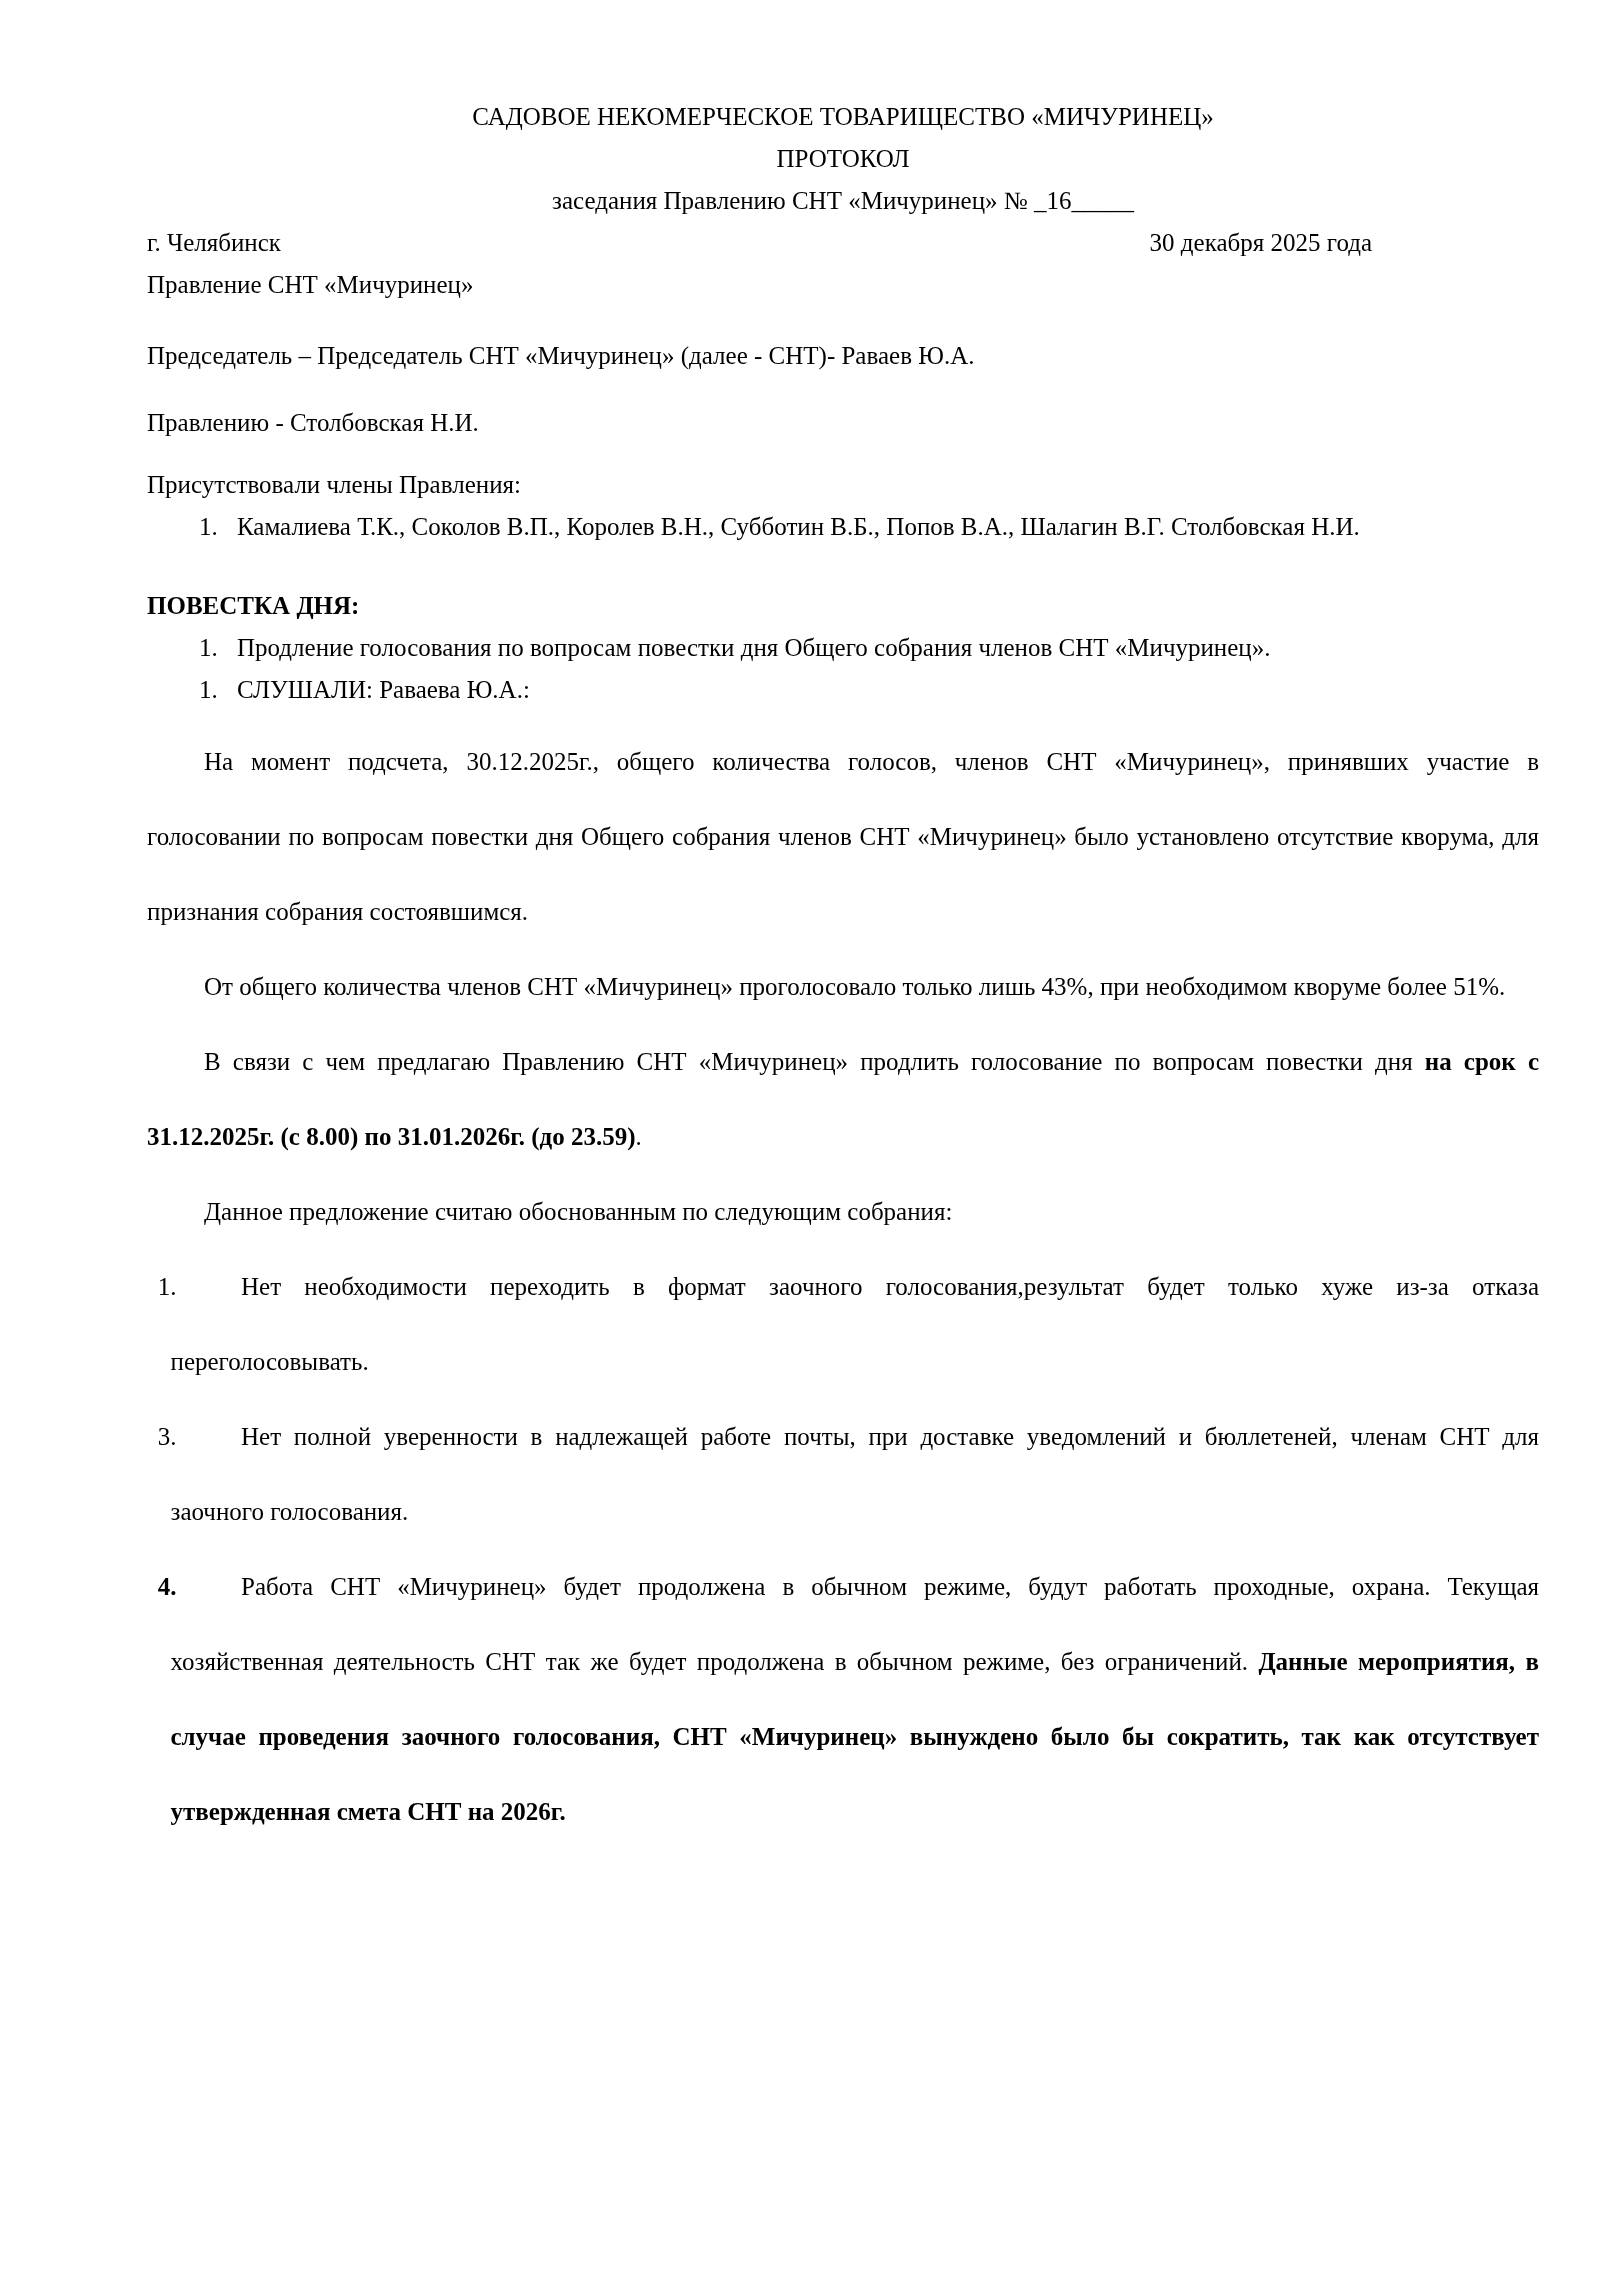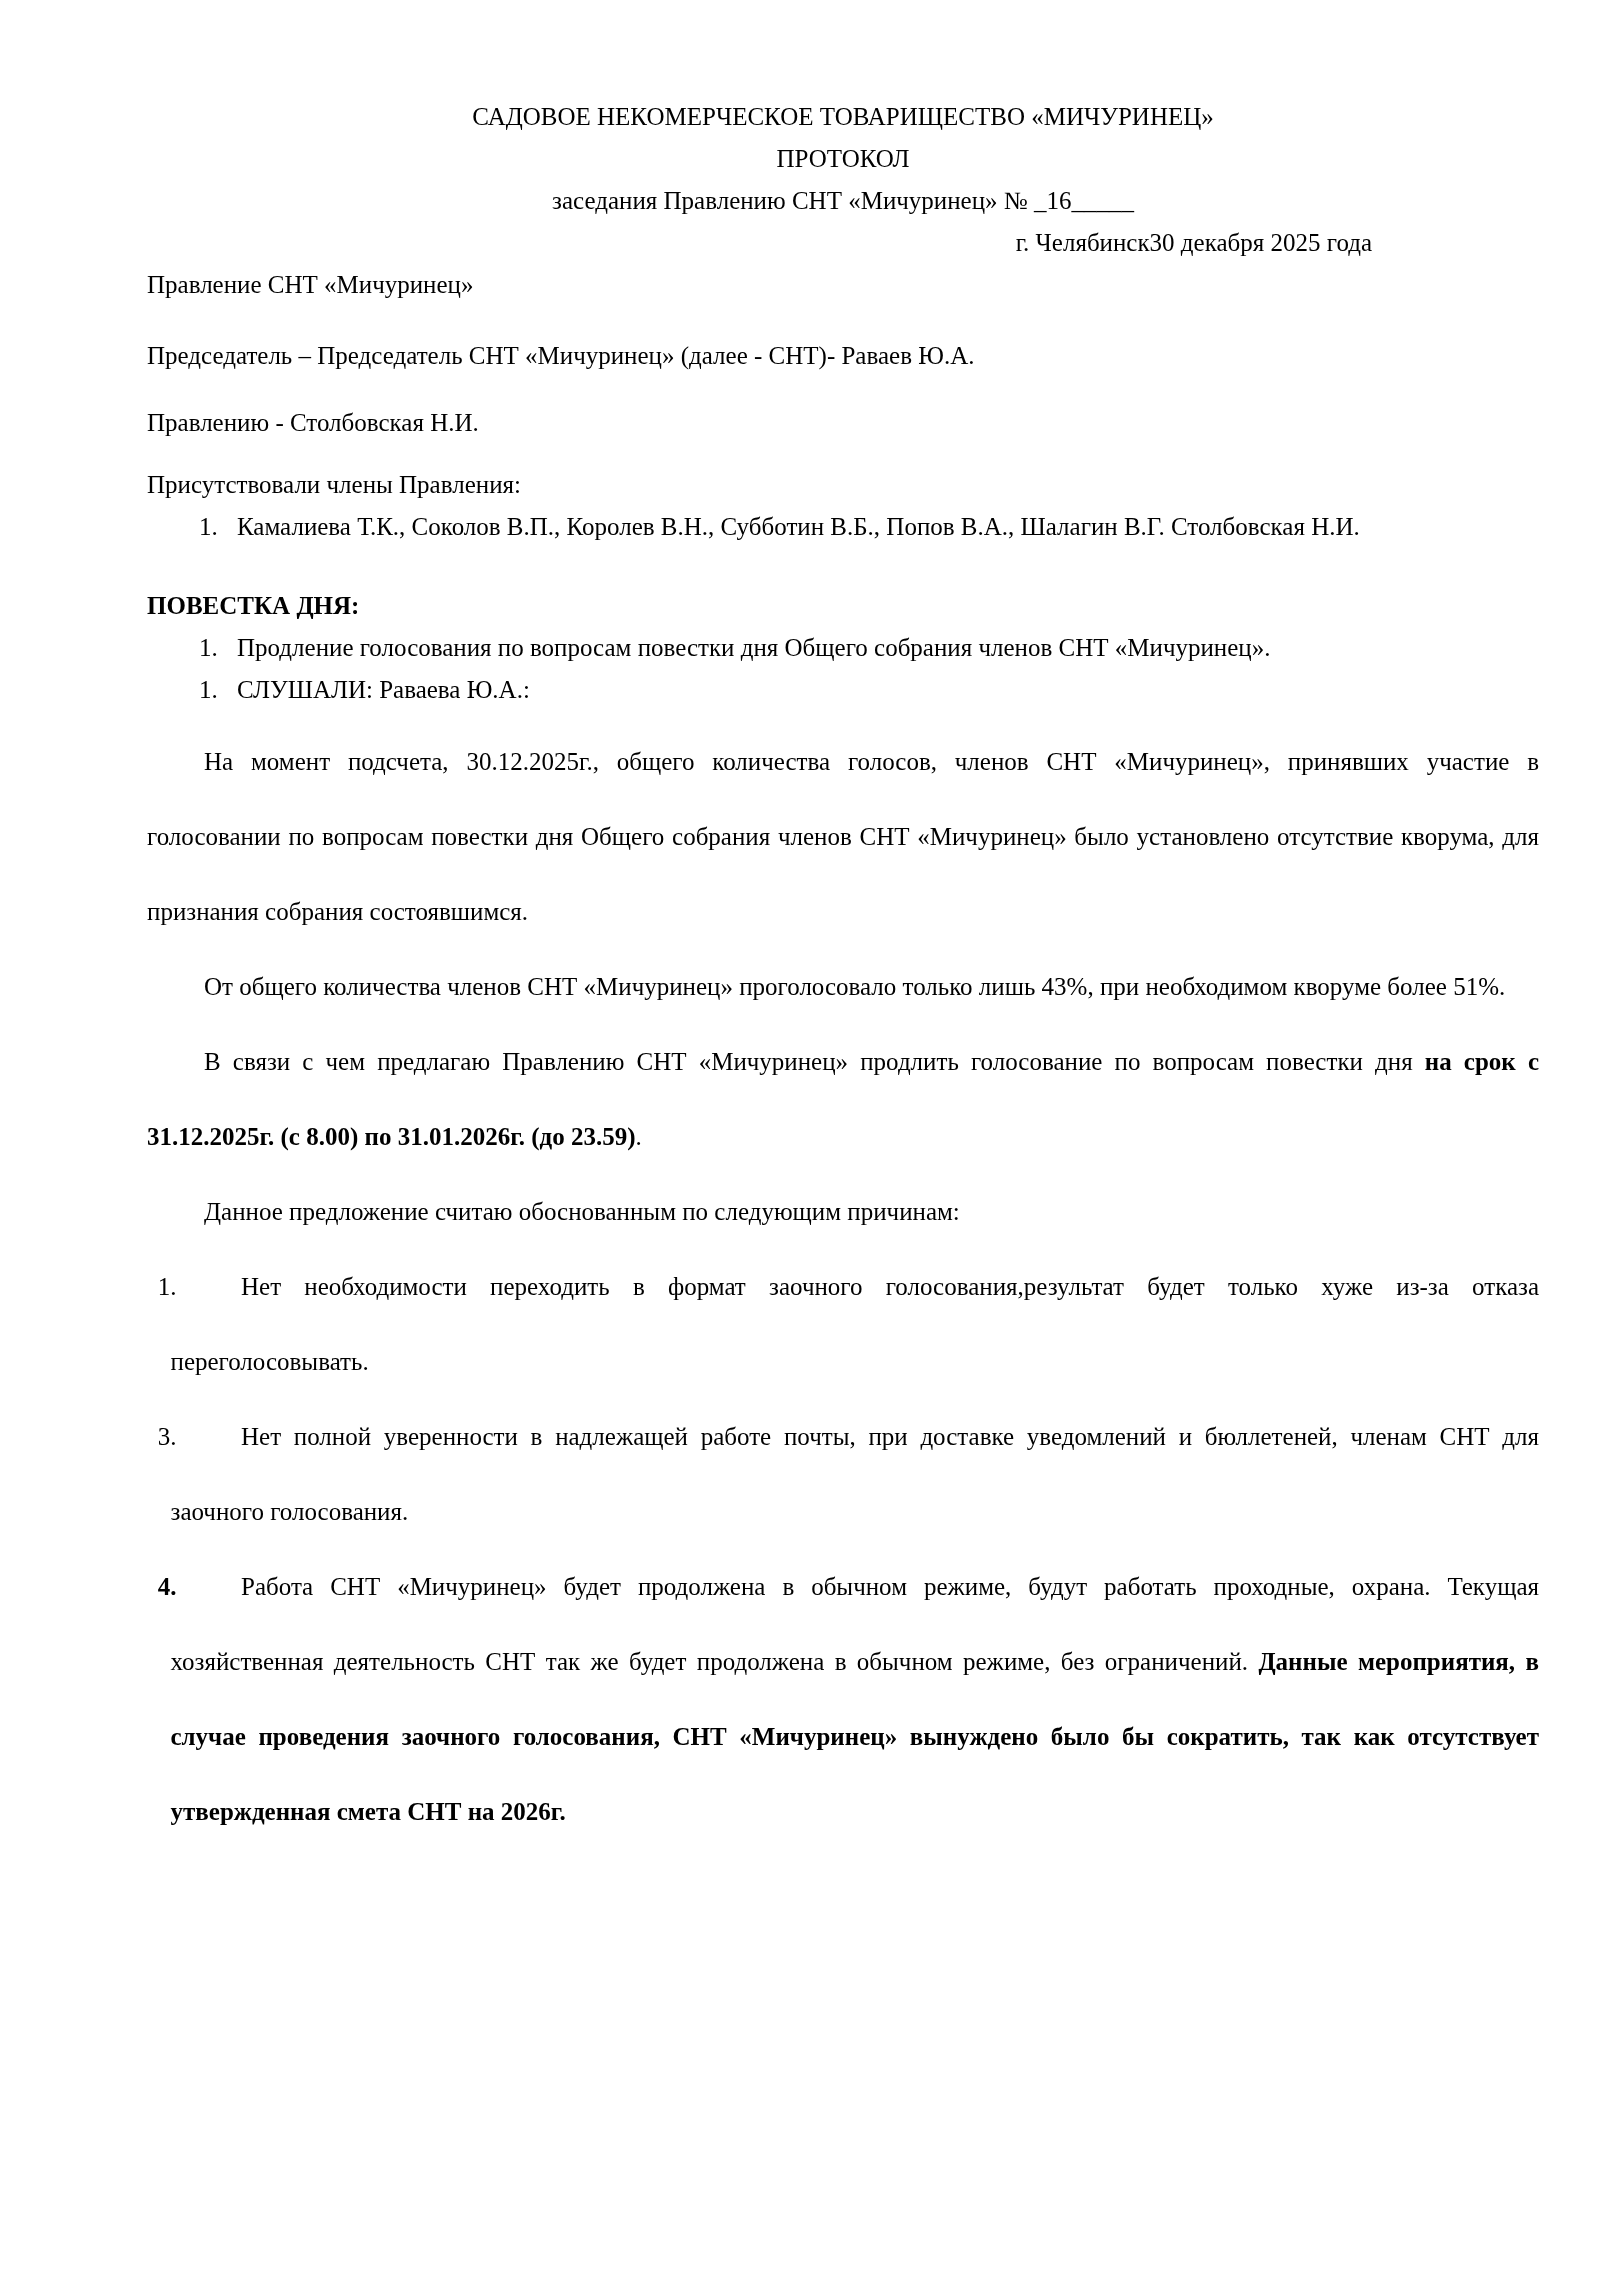"г. Челябинск" .row-citydate { justify-content: flex-end -> space-between }
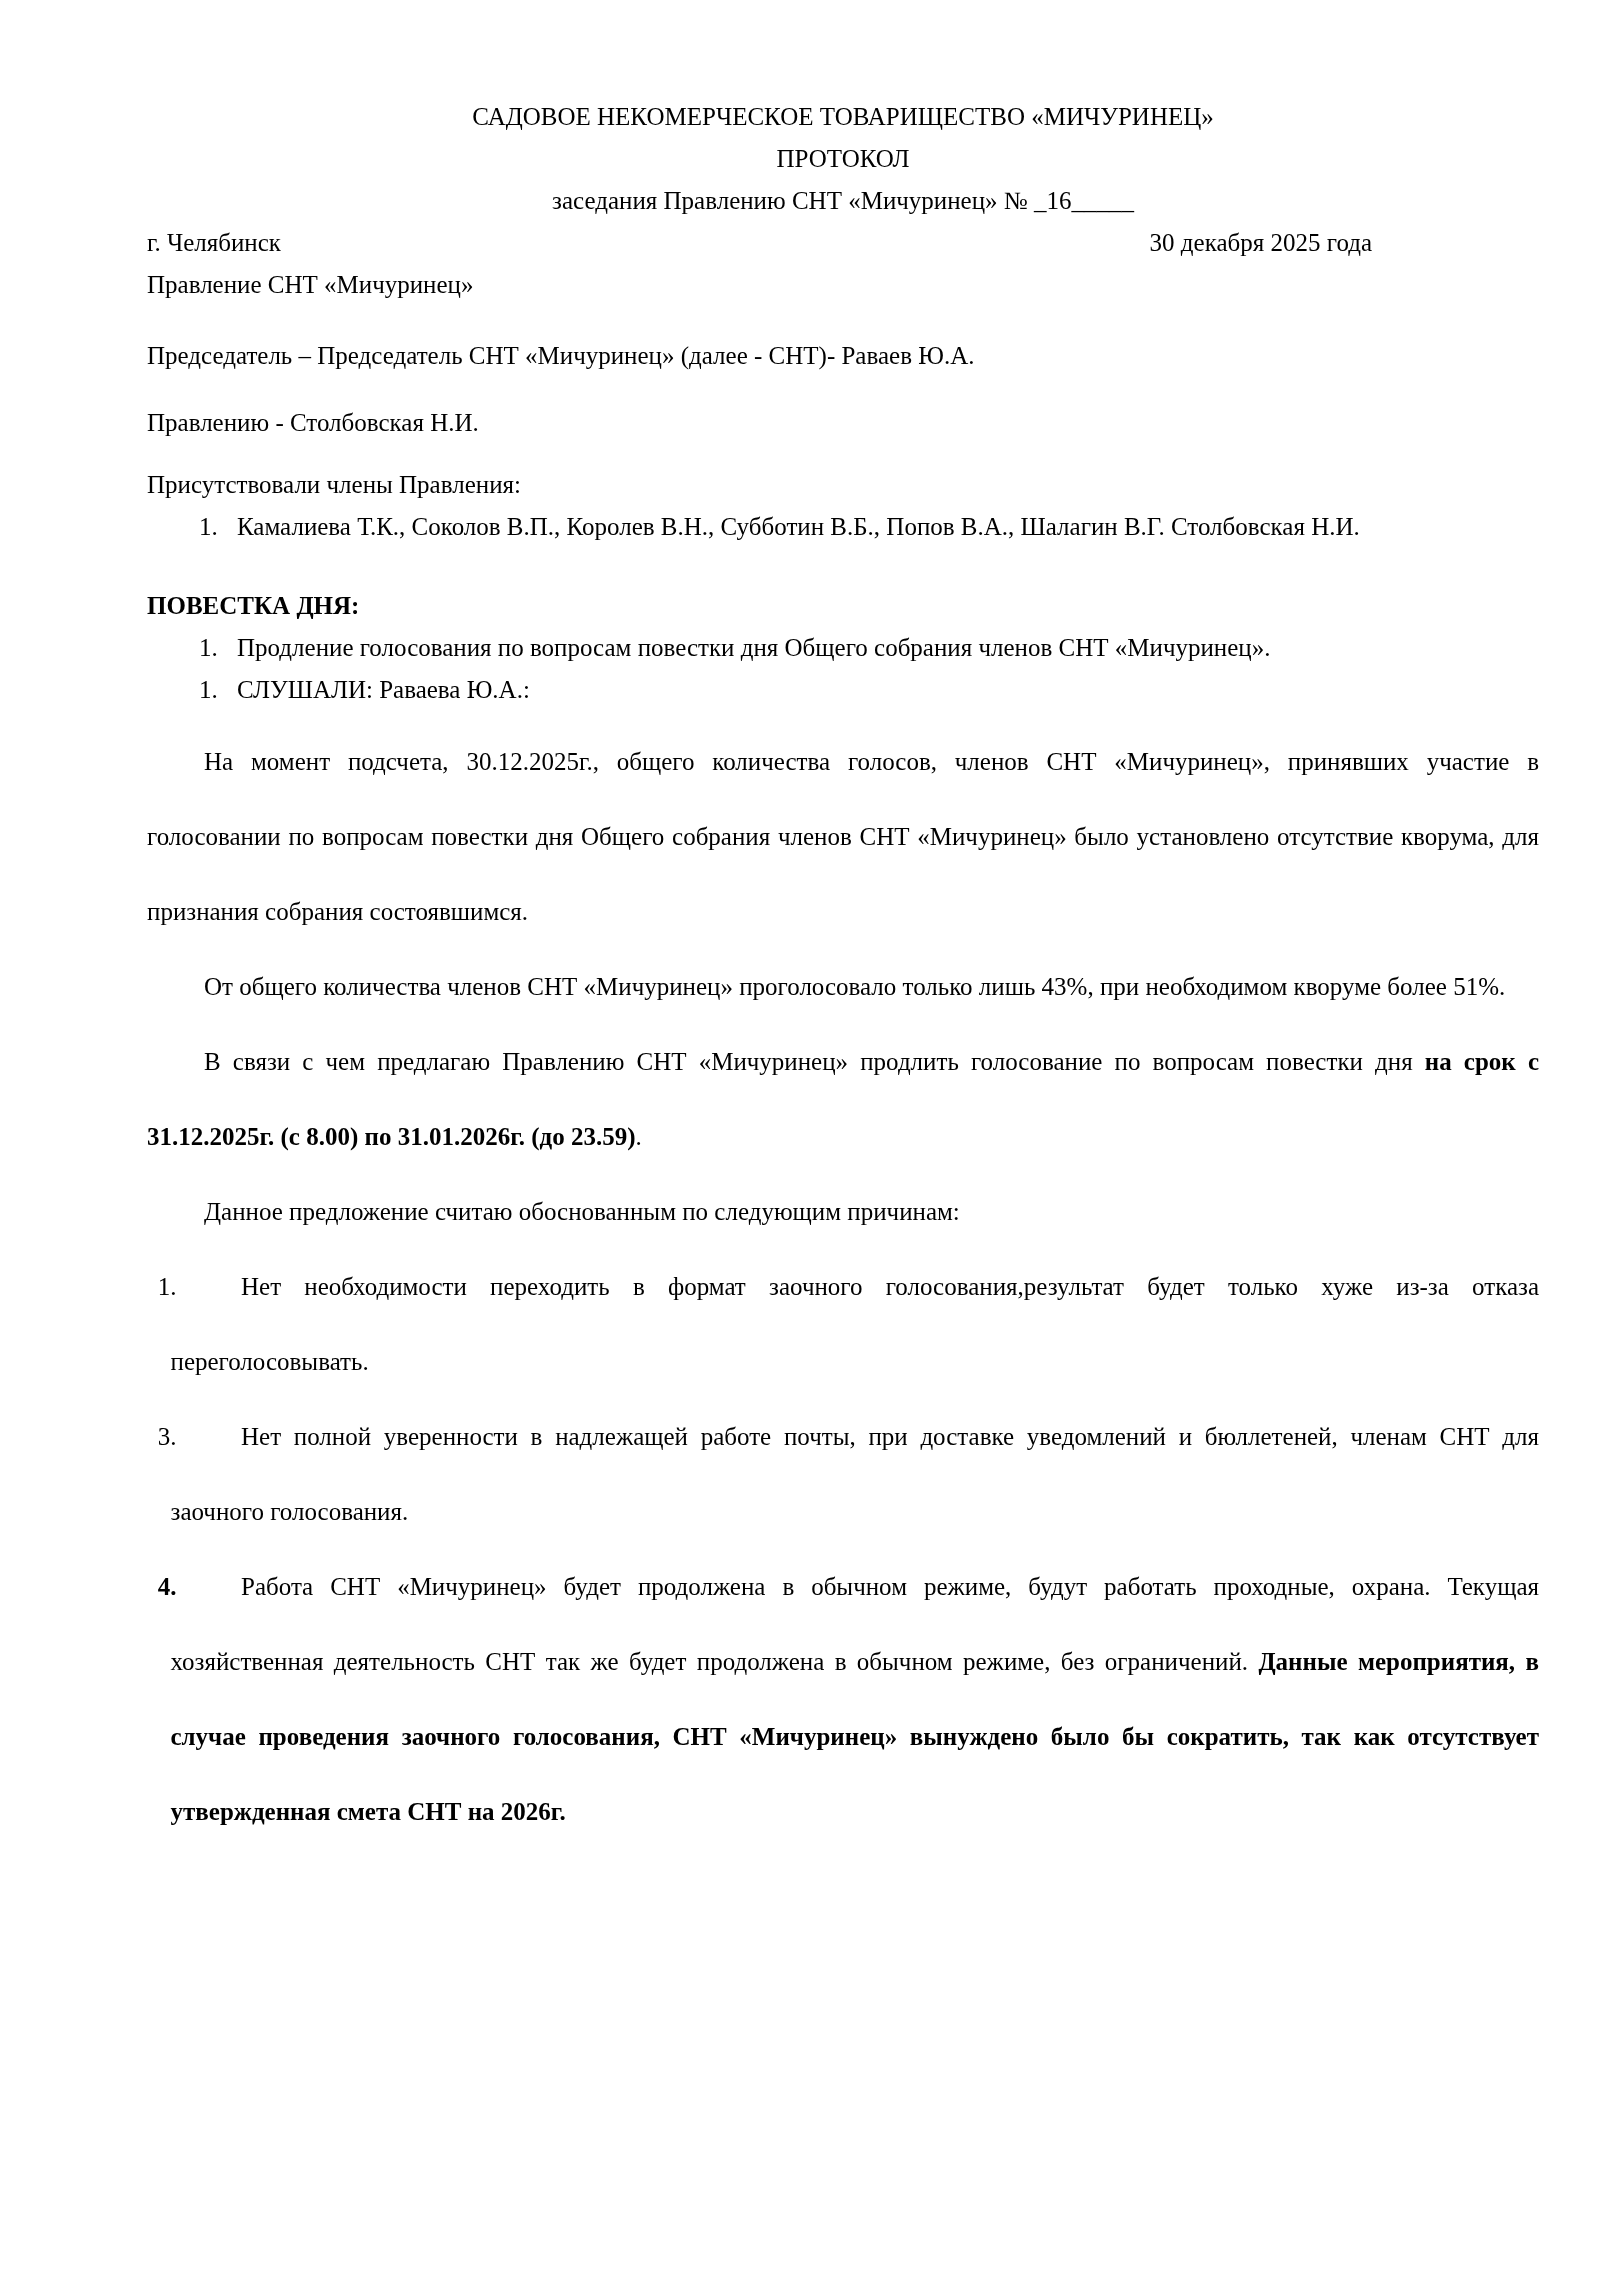"Данное предложение считаю обоснованным" p.para { text: причинам -> собрания }
